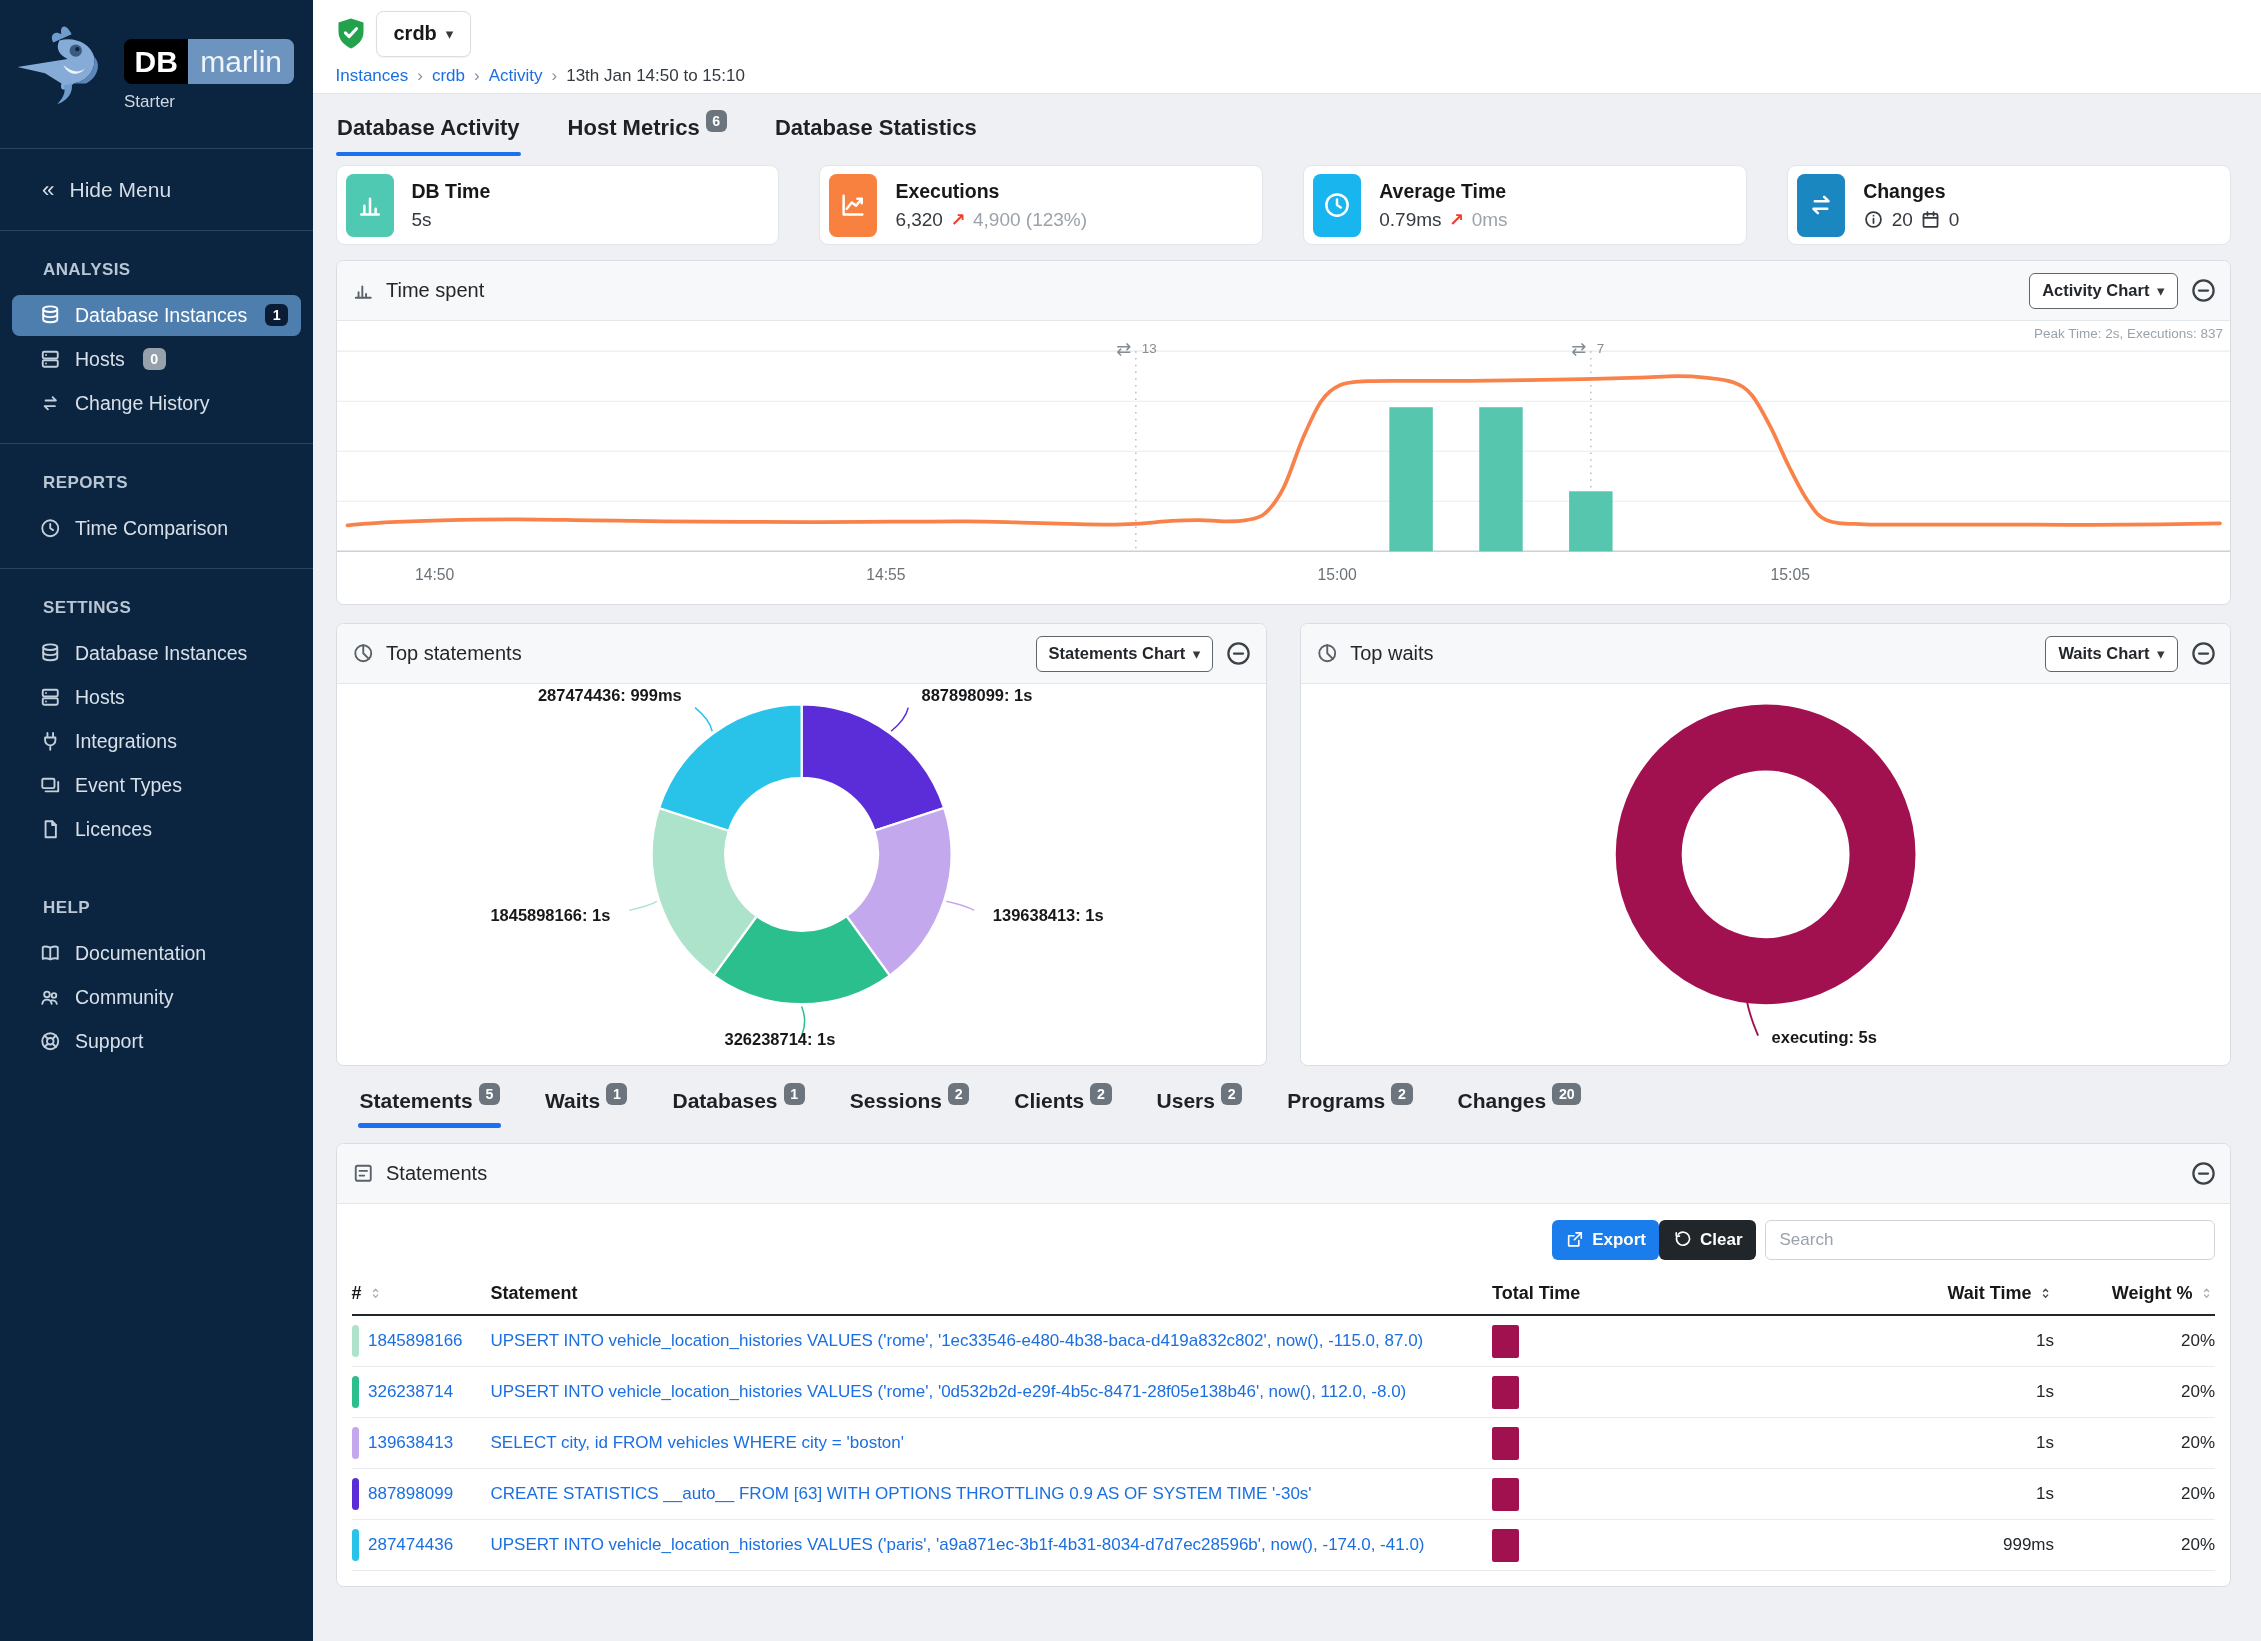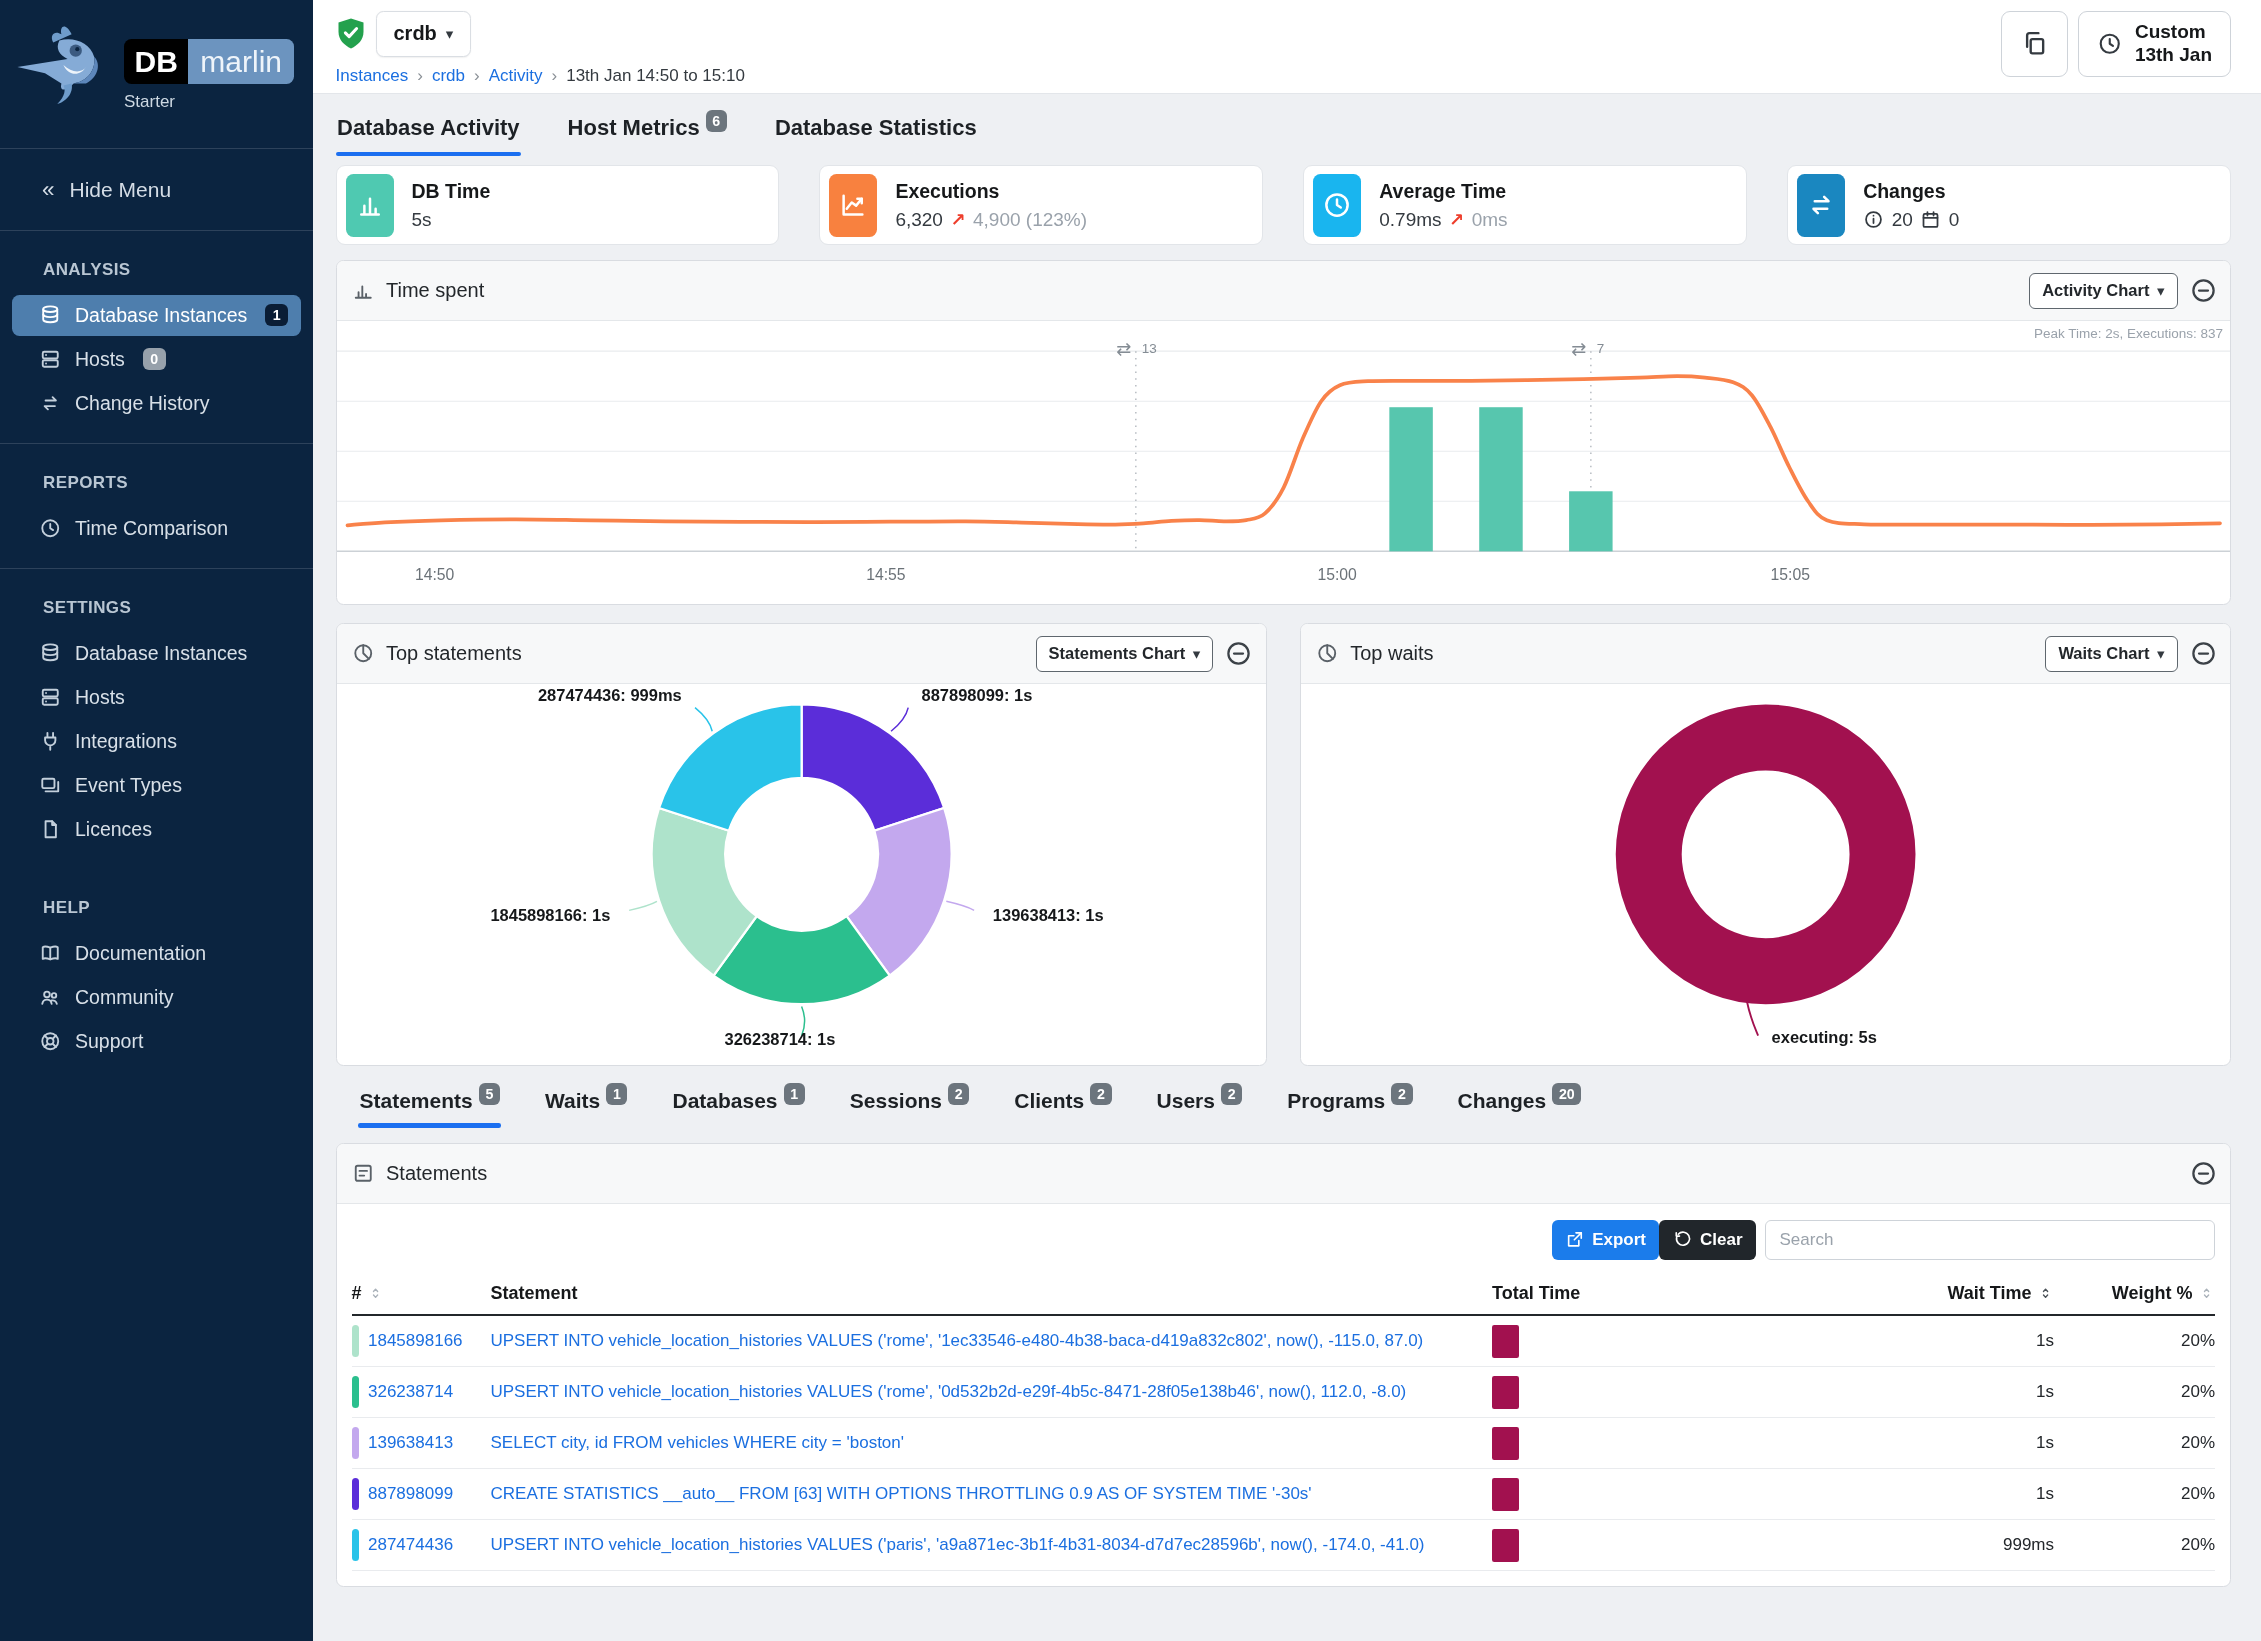"Custom" div.tb-right { html: <div> <div> <span> <svg> <rect></rect> <path></path> </svg> </span> </div> <div> <span> <svg> <circle></circle> <path></path> </svg> </span> <span> <span>Custom</span><br> <span>13th Jan</span> </span> </div> </div> -> none }
